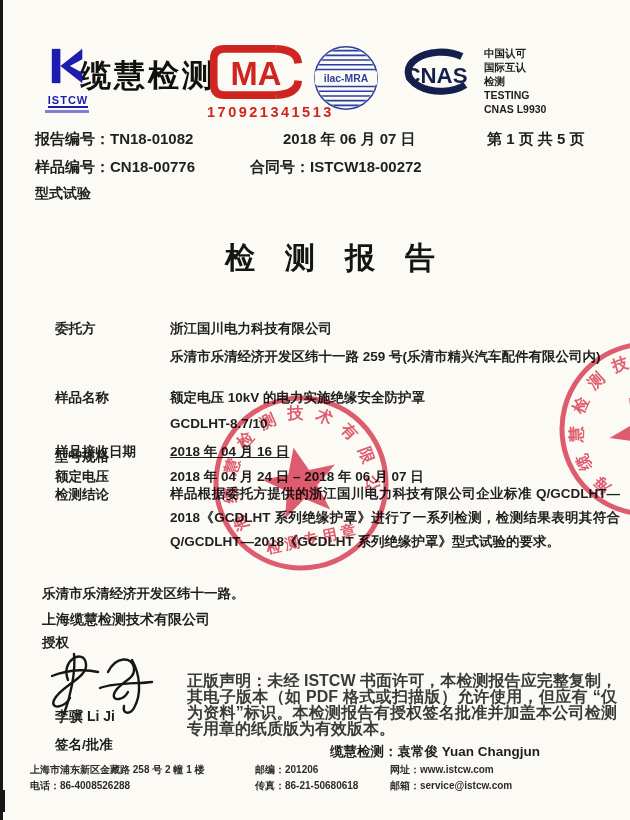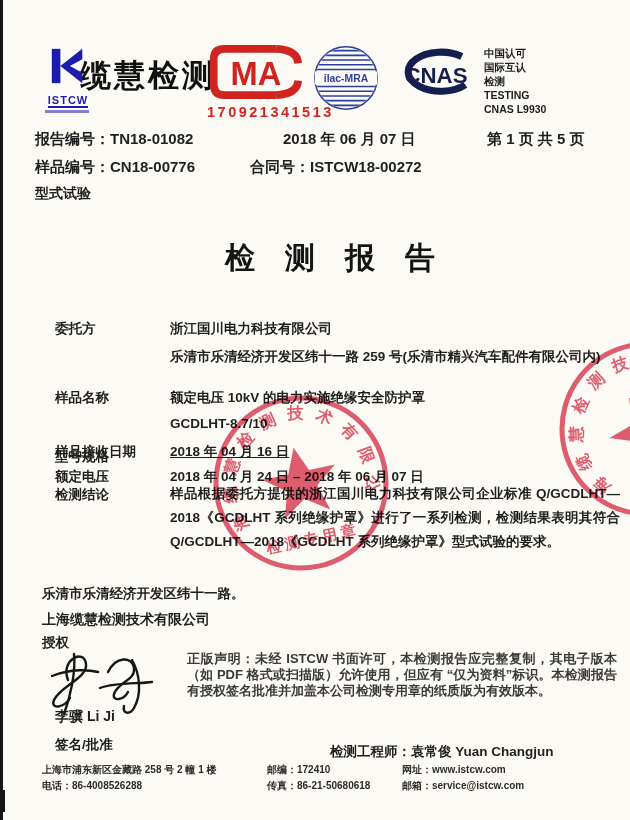"正版声明：未经 ISTCW 书面许可，本检测报告应完整复制，其电子版本（如" .notice { font-size: 13px -> 16px; margin-top: none -> 22px }
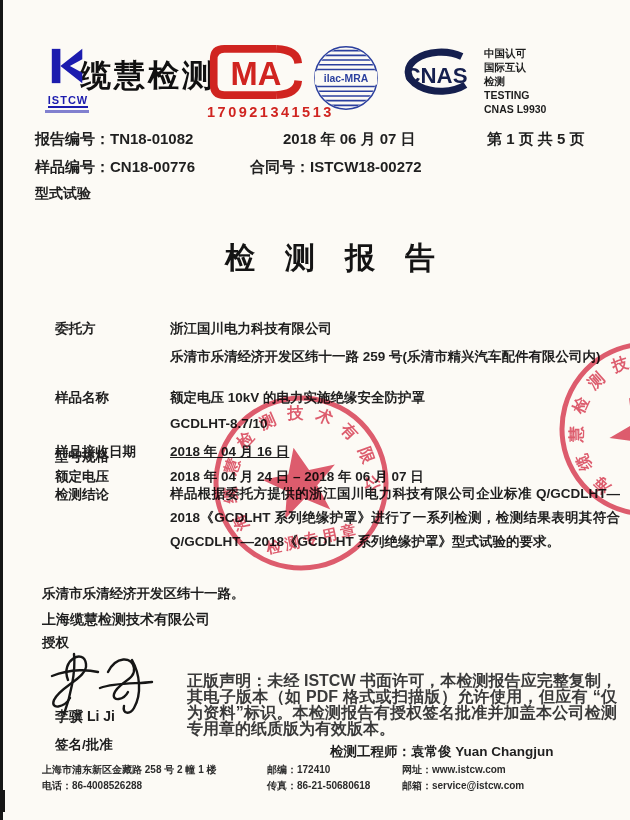"检测工程师：" span { text: 检测工程师 -> 缆慧检测 }
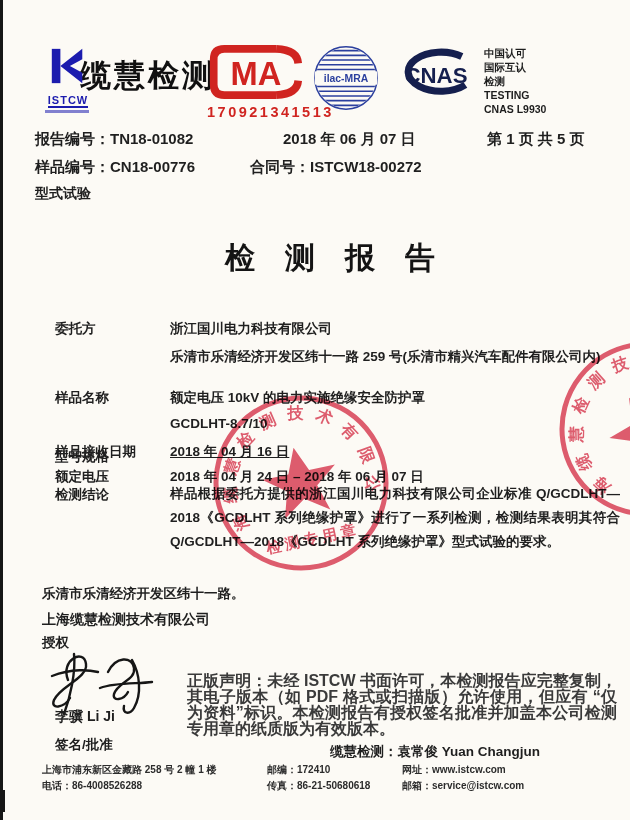"上海市浦东新区金藏路 258 号 2 幢" .footer-t { margin-left: 12px -> none }
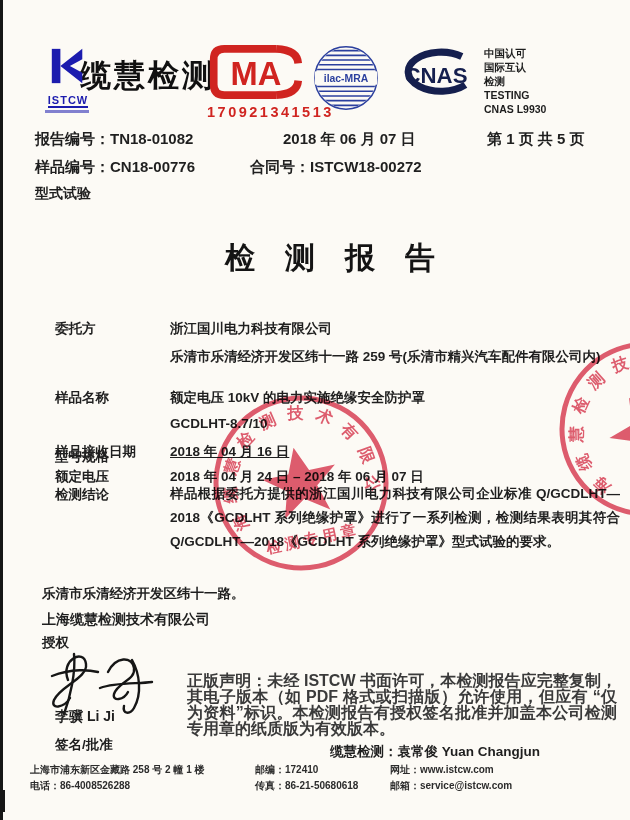"邮编：172410" div.abs { text: 172410 -> 201206 }
